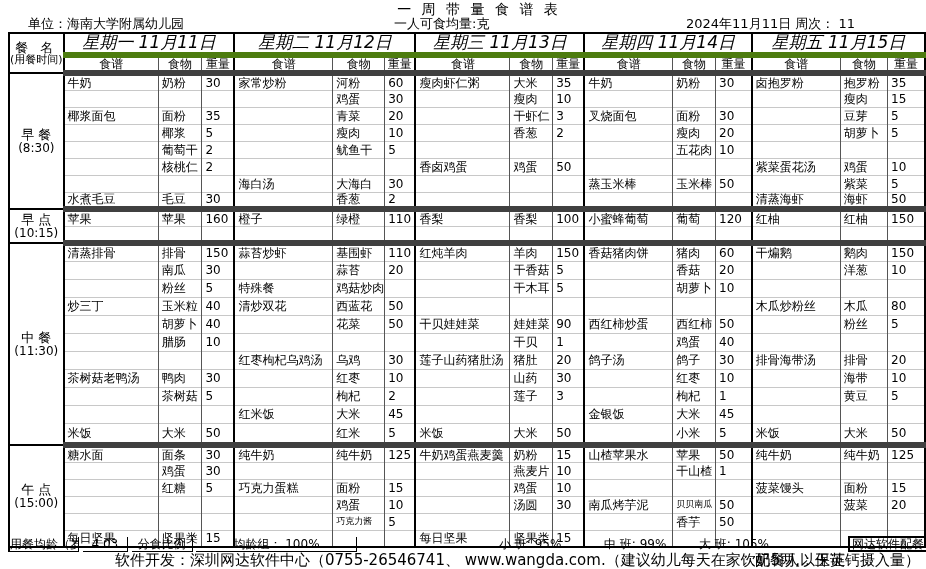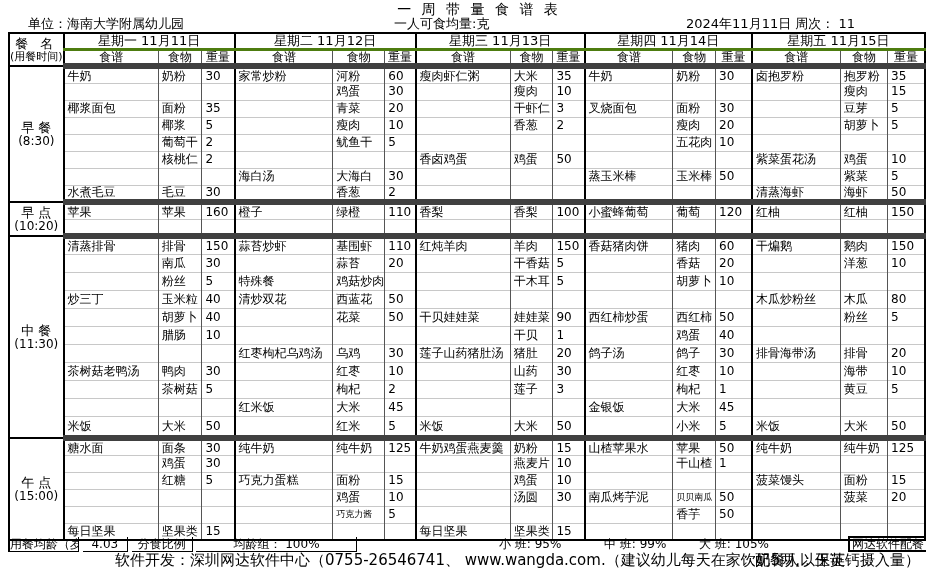"星期一 11月11日" td.day-h { border-bottom: 3px solid #4d7c0f -> 6px solid #4d7c0f; font-size: 13px -> 17px; font-style: none -> italic }
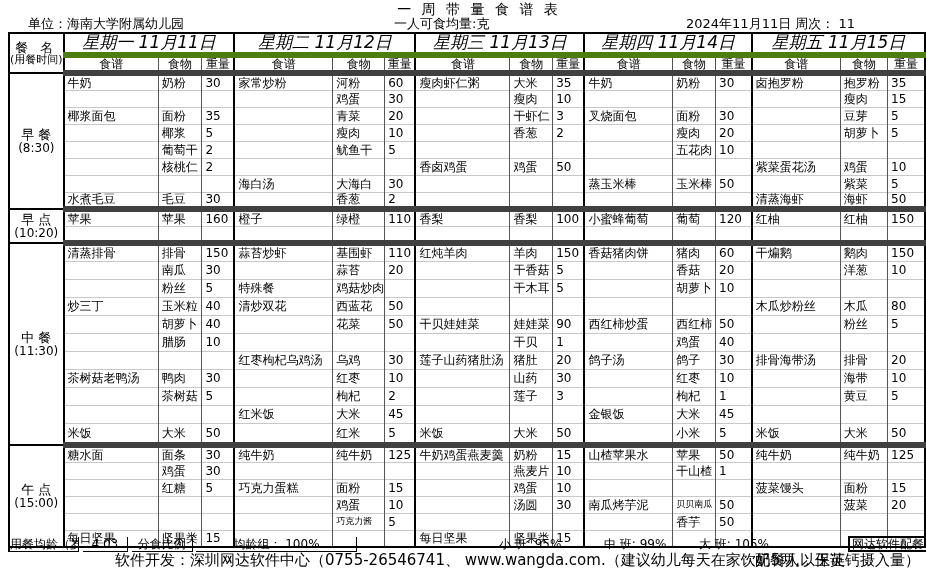"(10:20)" div.t { text: 10:20 -> 10:15 }
